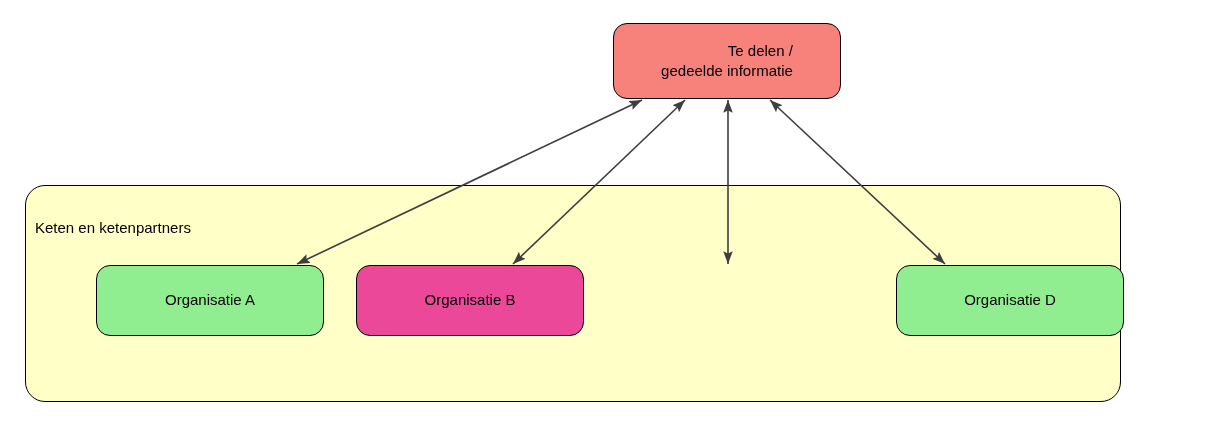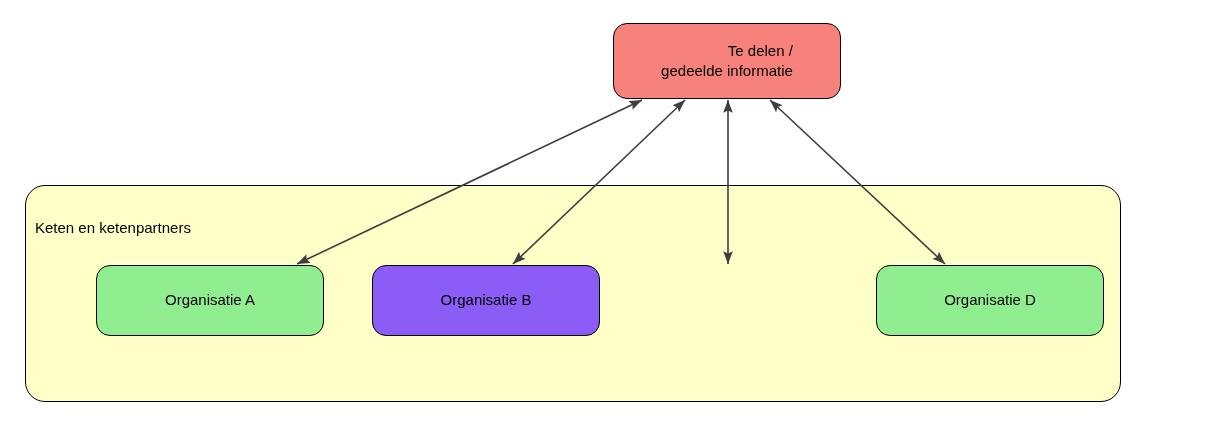"Organisatie B" div.node { background-color: #8b5cf6 -> #ec4899; margin-left: 16px -> none }
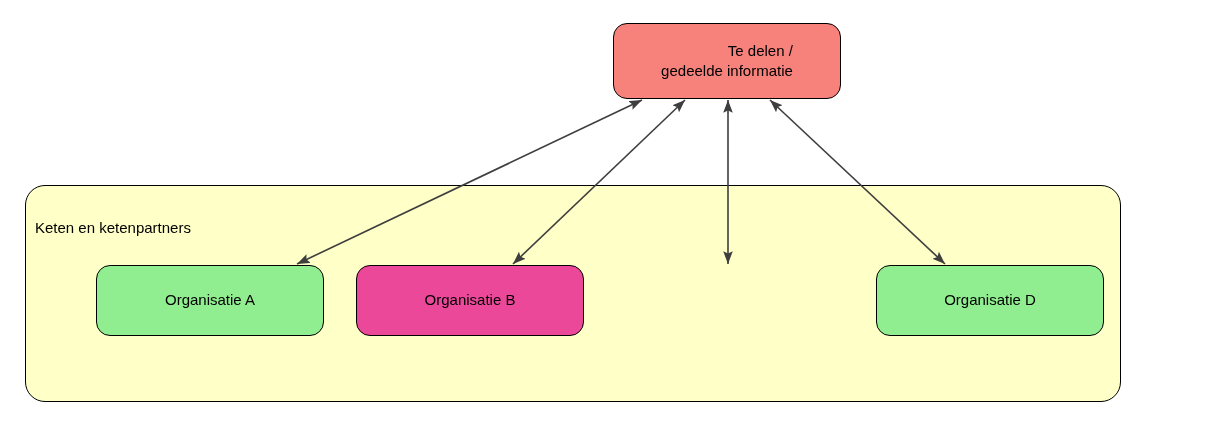"Organisatie D" .pos-org-3 { left: 876px -> 896px }
